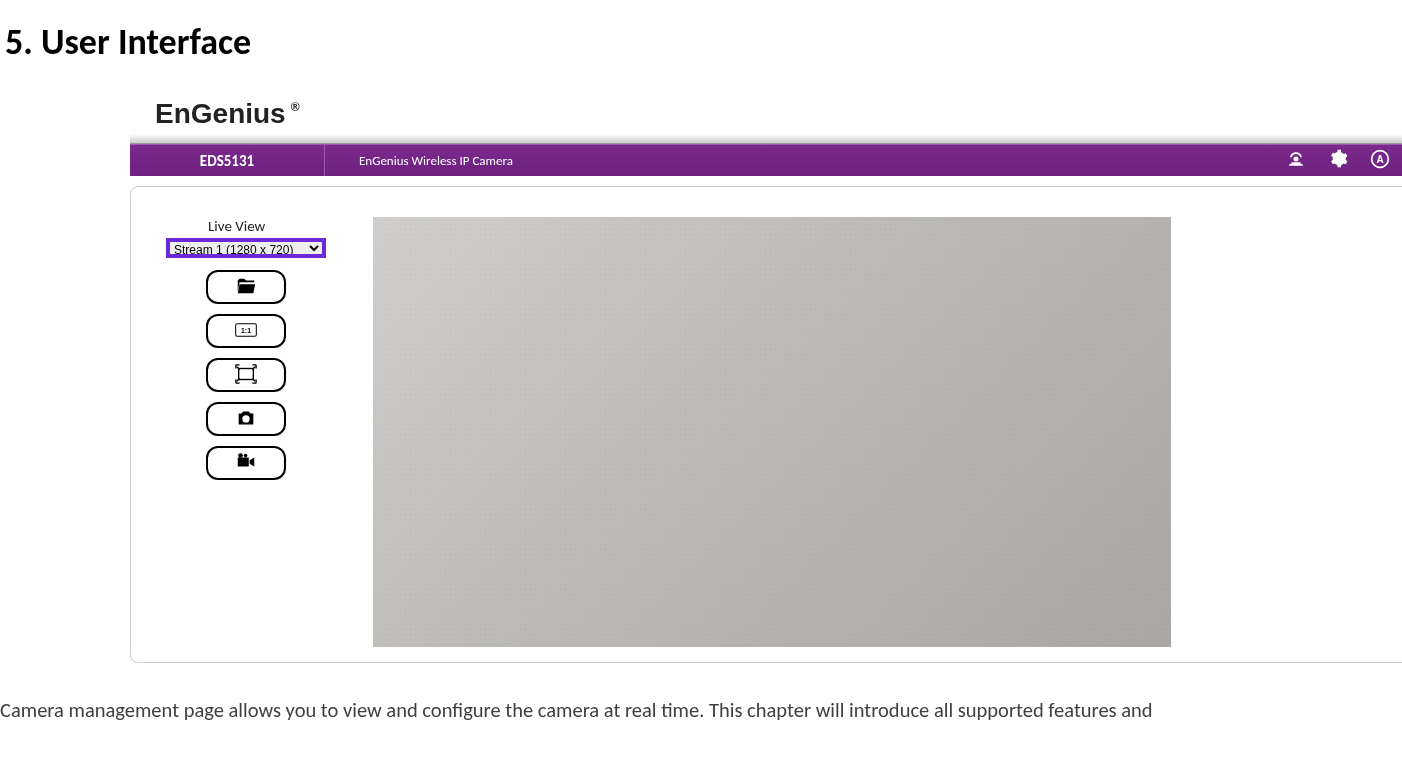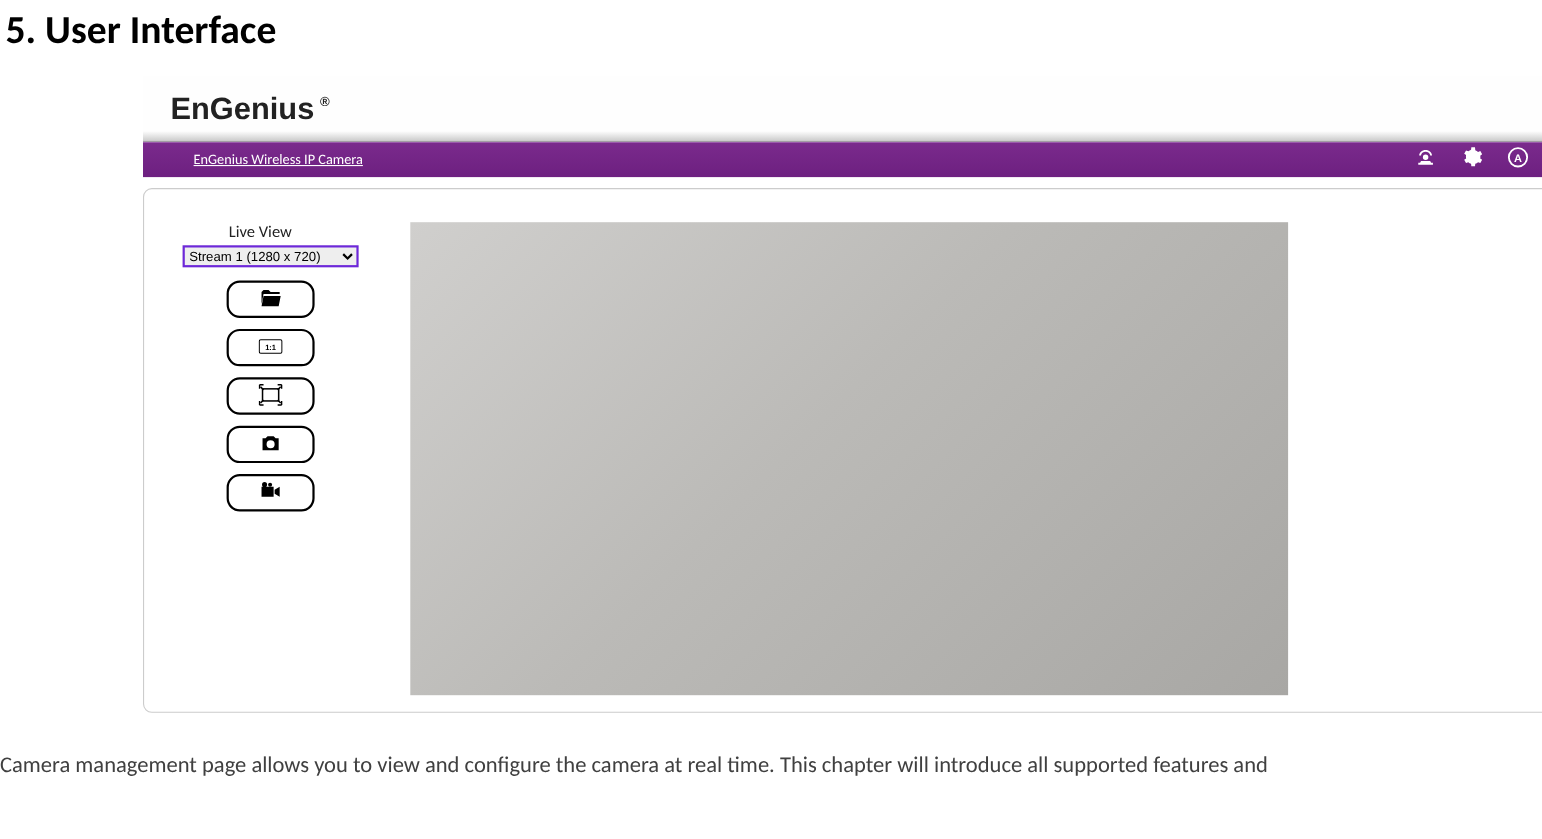"5. User Interface" .page-heading { margin: 5px 0 20px 5px -> 20px 0 20px 5px }
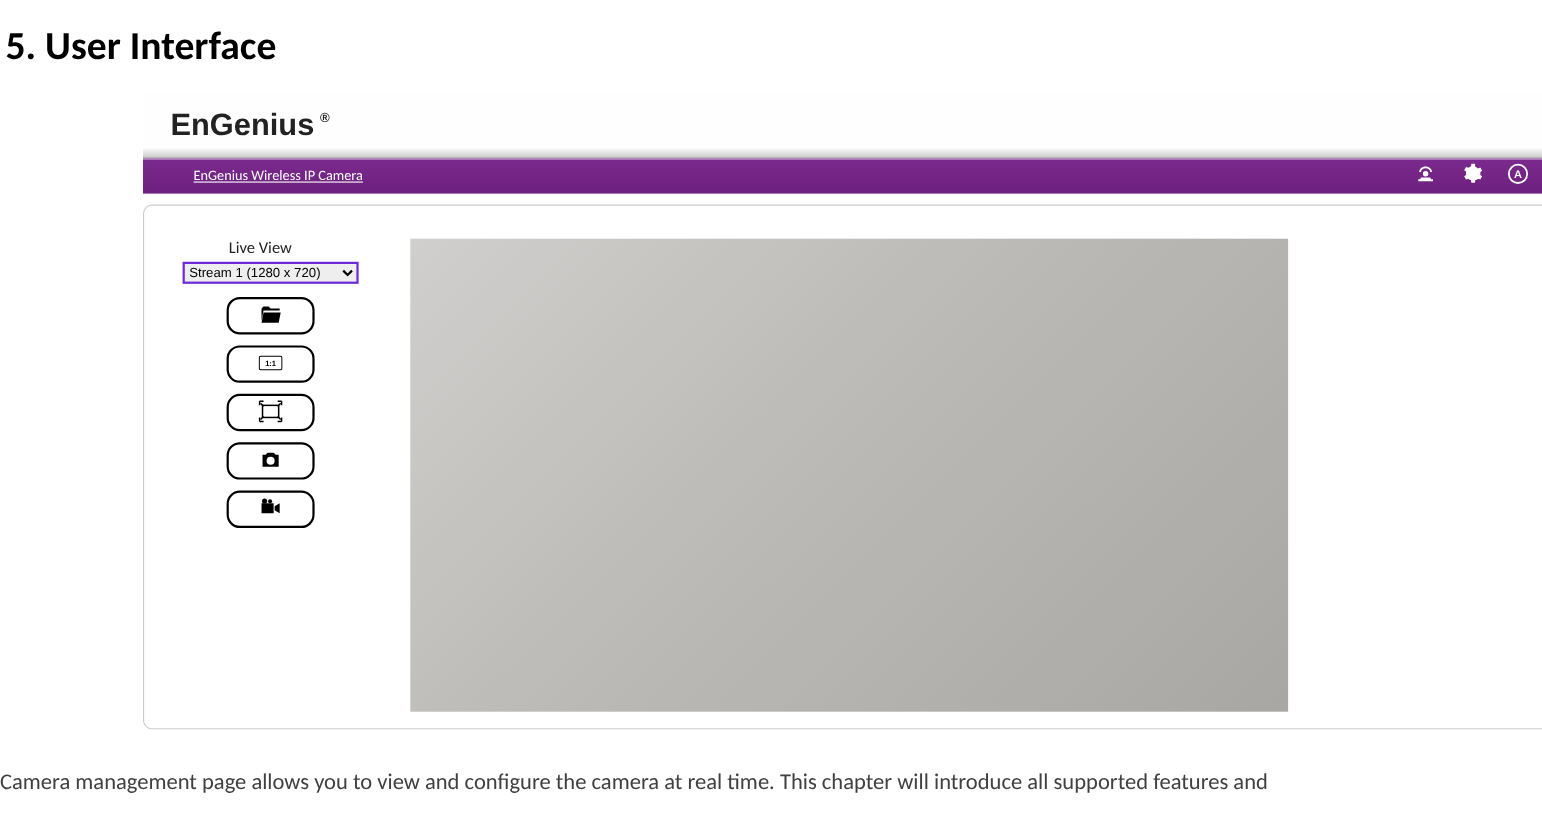"EDS5131" div.model-box { html: none -> <div>EDS5131</div> }
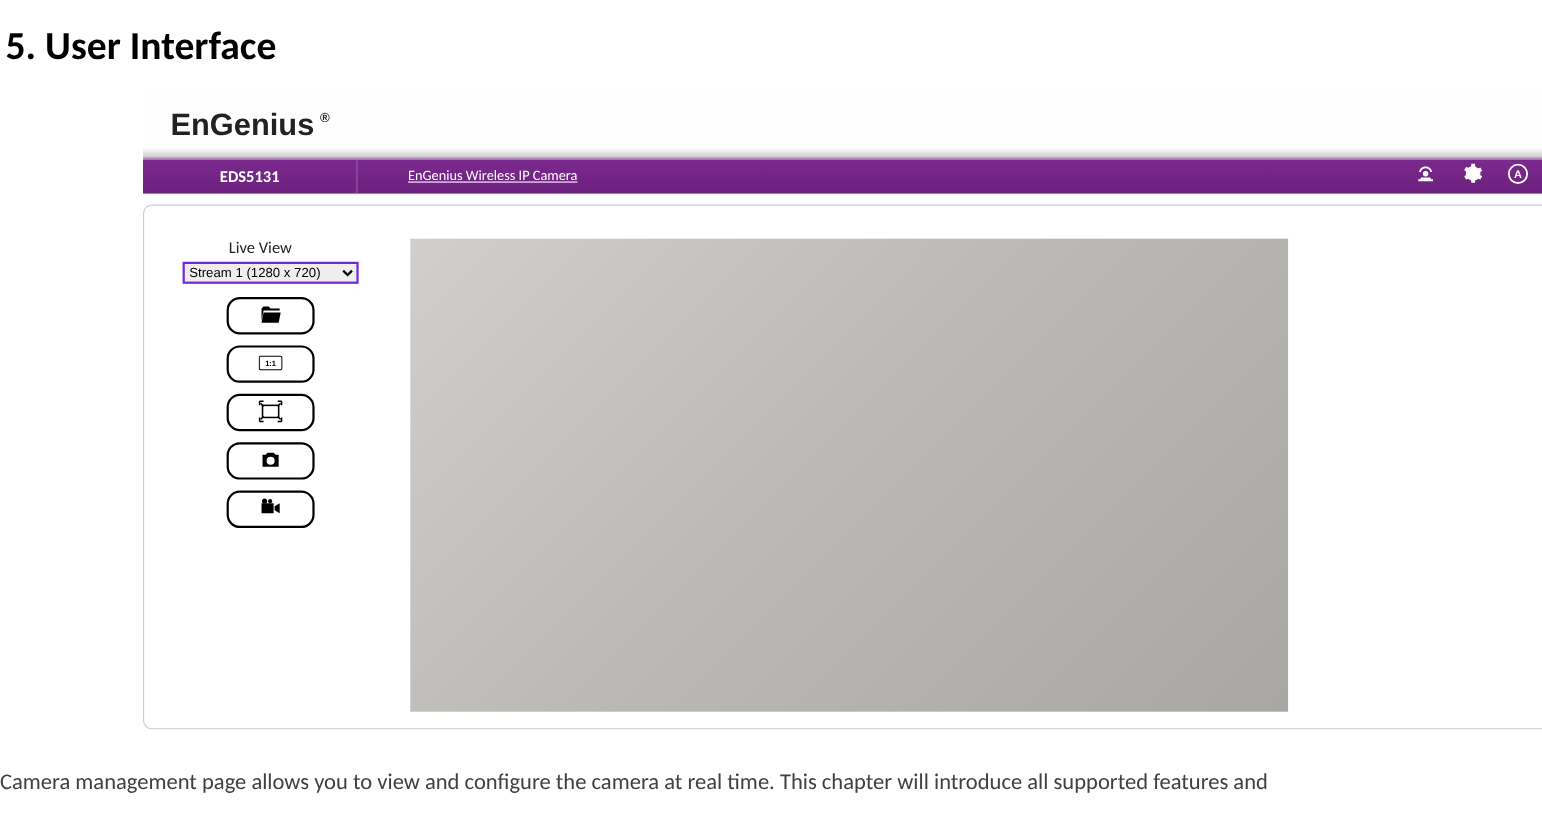"EnGenius Wireless IP Camera" .cam-desc { margin-left: 46px -> 34px; text-decoration: underline -> none }
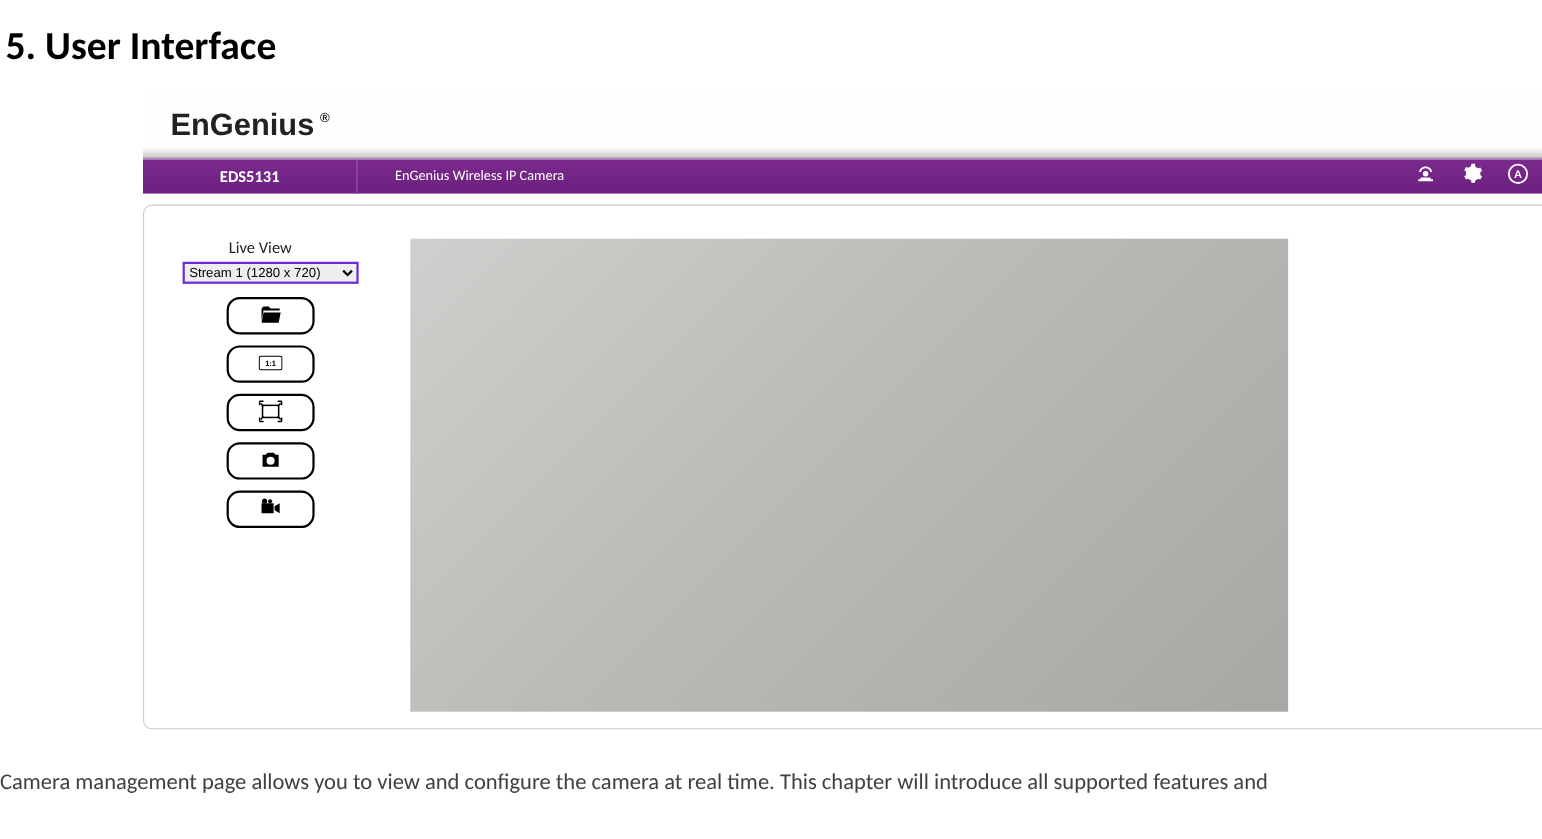"Stream 1 (1280 x 720)" .stream-select { border: 2px solid #6d28d9 -> 4px solid #6d28d9 }
